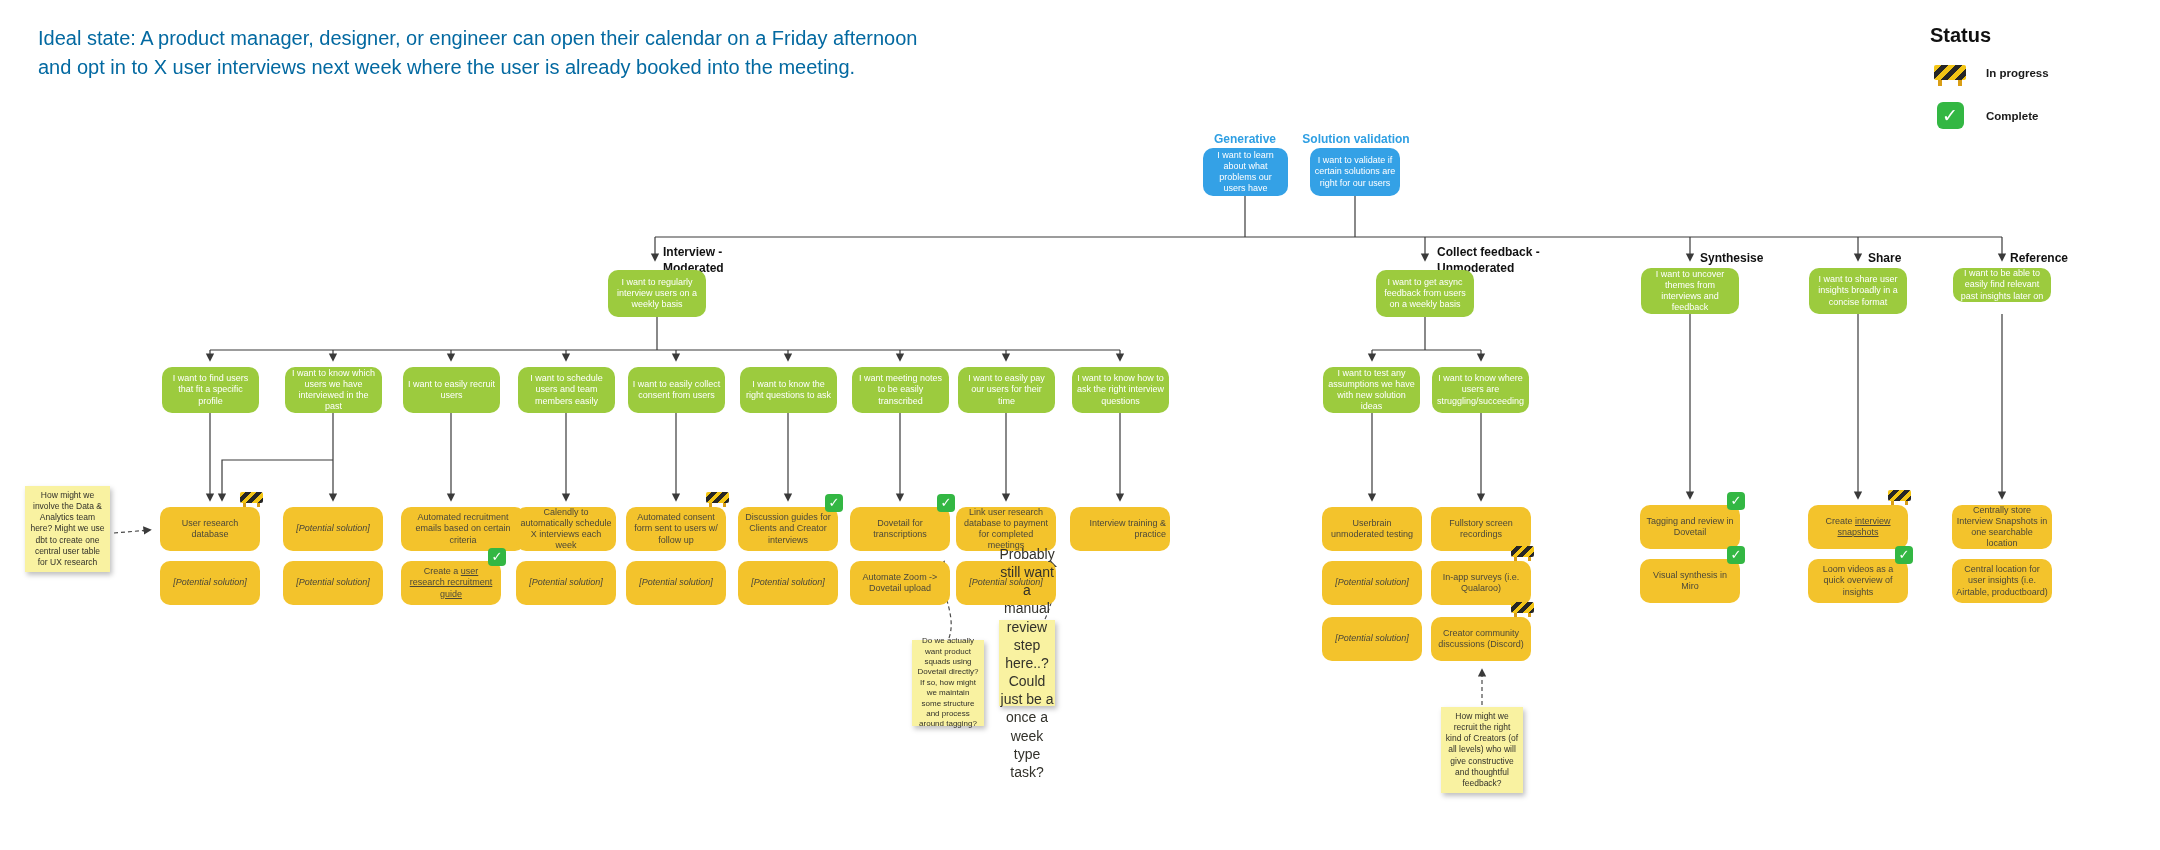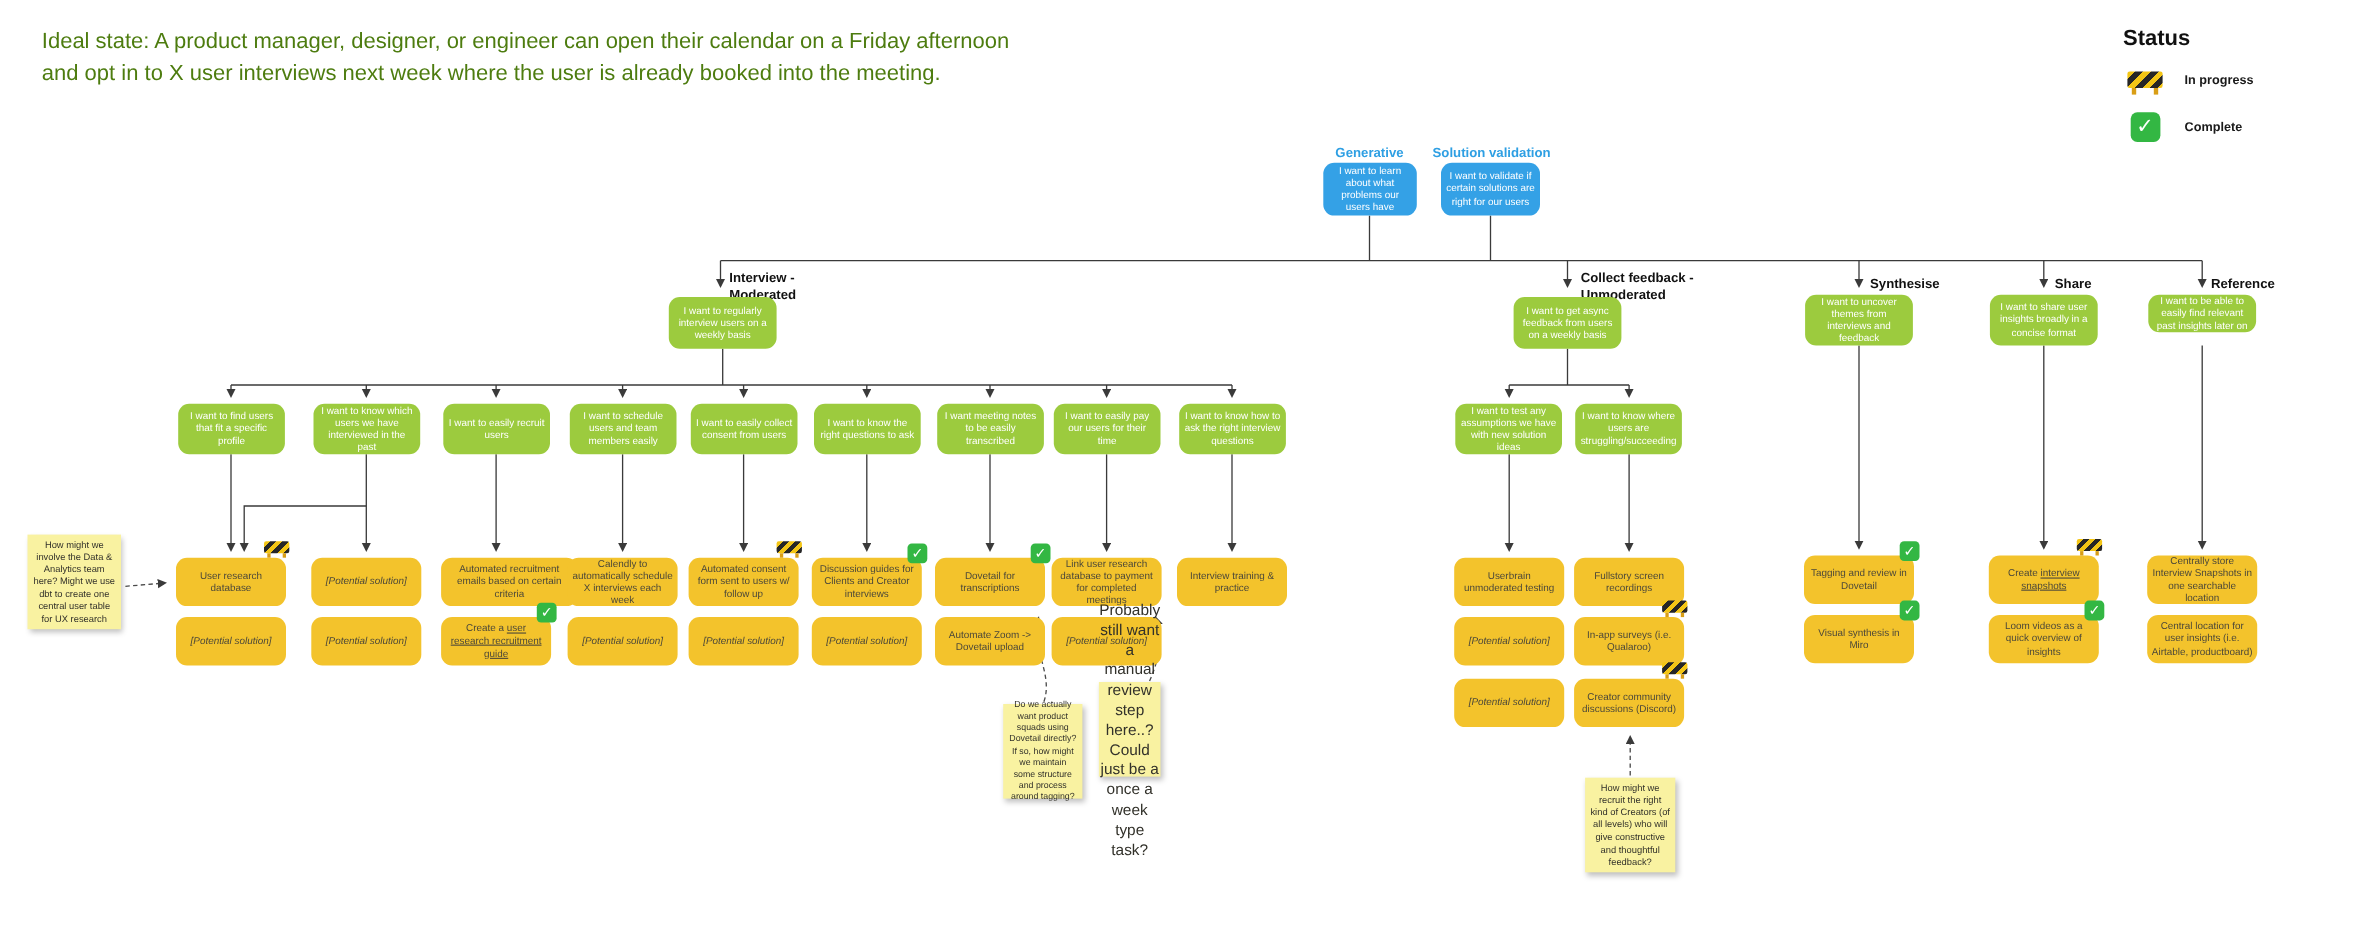"Ideal state: A product manager," .board-subtitle { color: #4d7c0f -> #0369a1 }
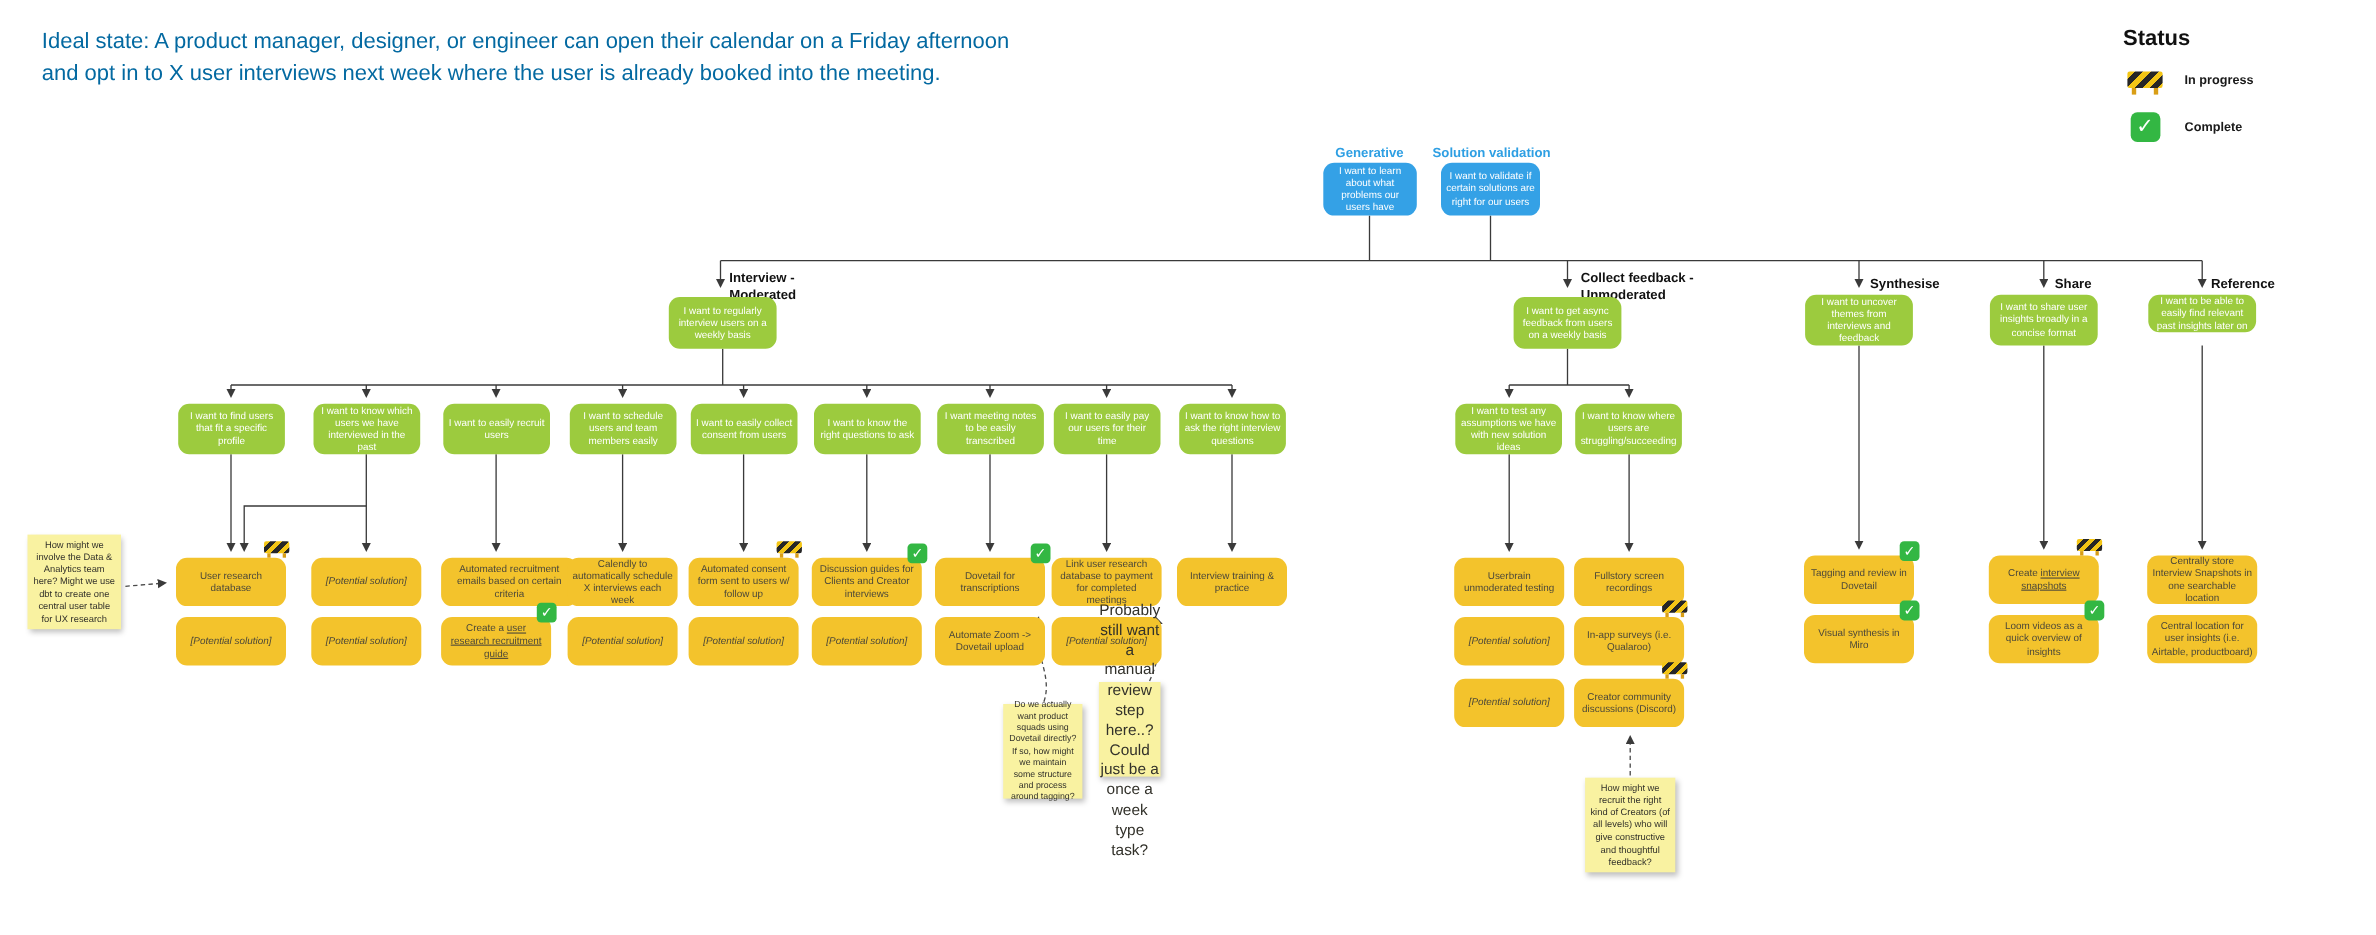"Interview training & practice" div.node { text-align: none -> right }
